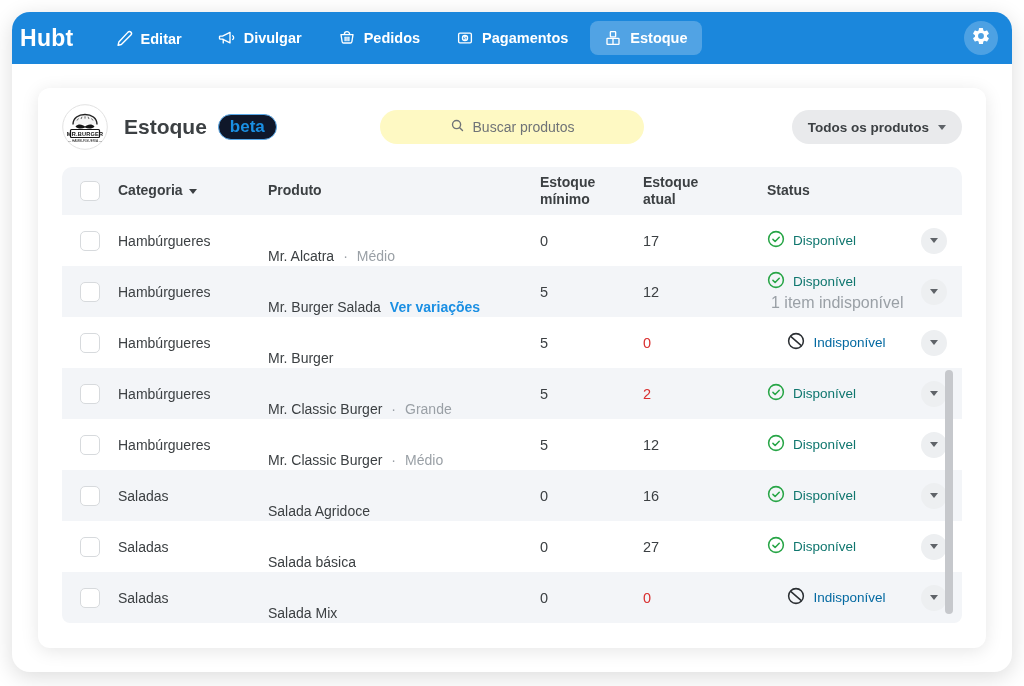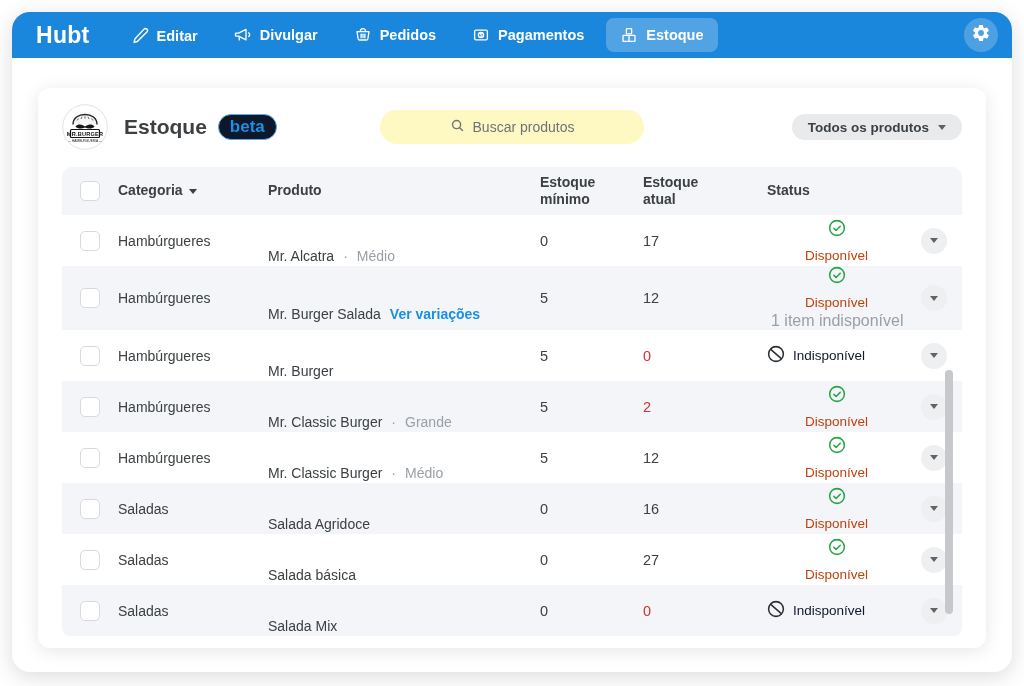"Hubt" .topbar { height: 46px -> 52px; padding: 0 14px 0 24px -> 0 14px 0 8px }
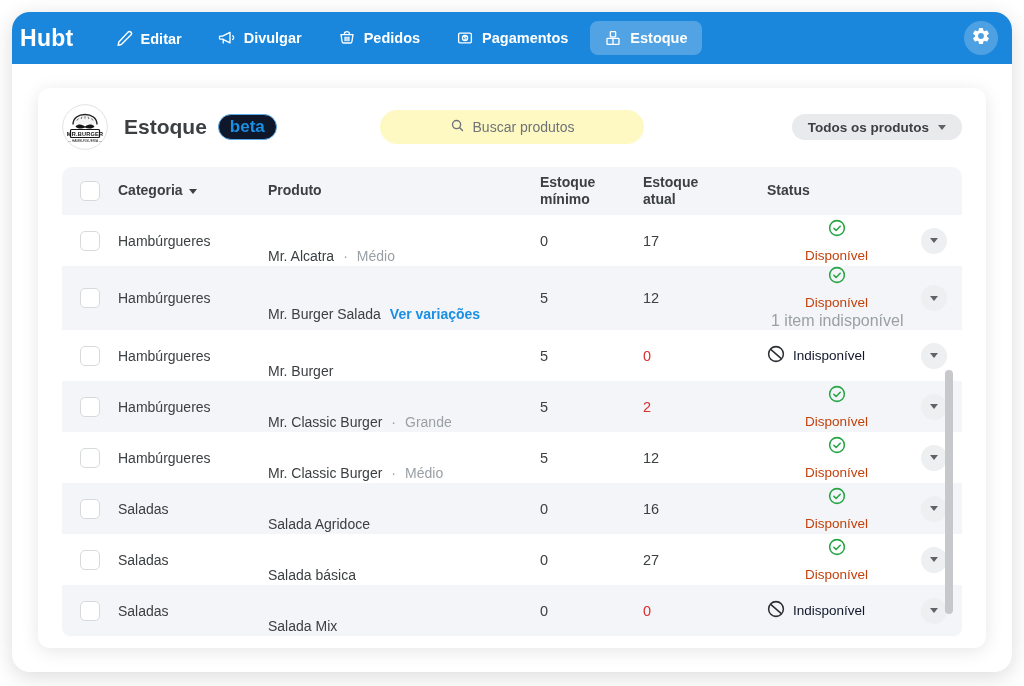"Todos os produtos" .filter-pill { height: 26px -> 34px }
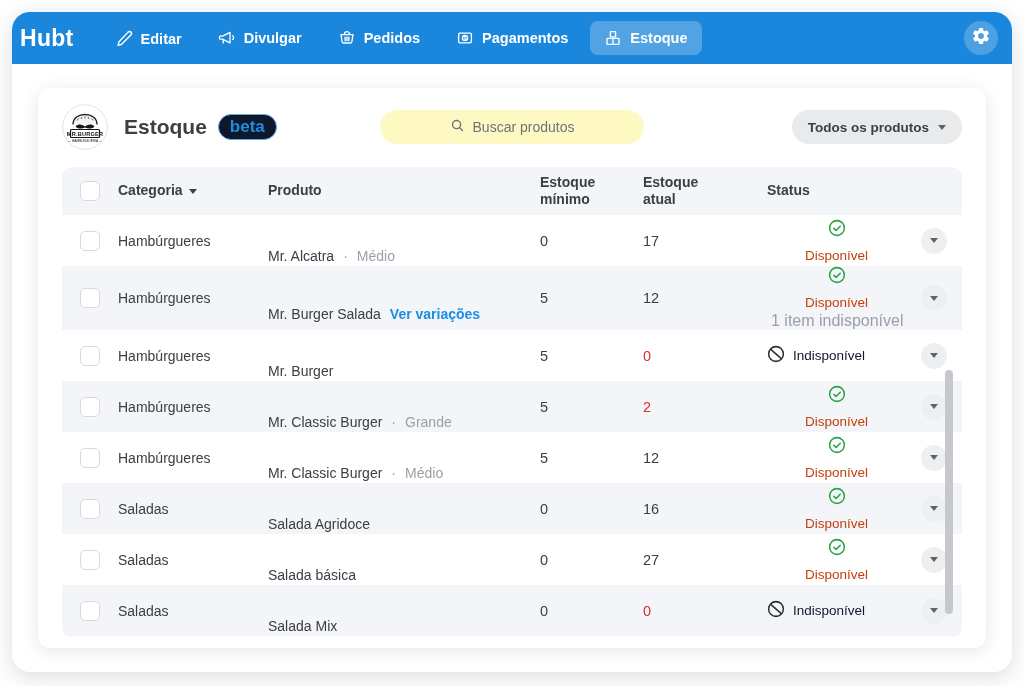"Disponível" .status-line.available { color: #c2410c -> #0f766e; flex-direction: column -> none }
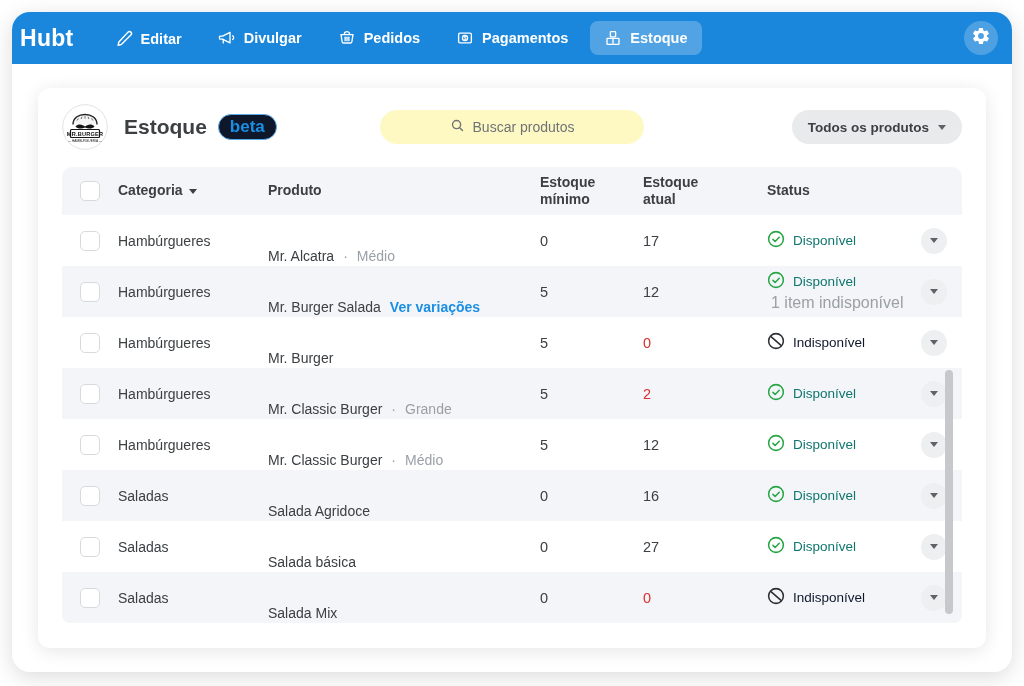"Indisponível" .status-line.unavailable { color: #0f172a -> #0369a1; justify-content: none -> center }
